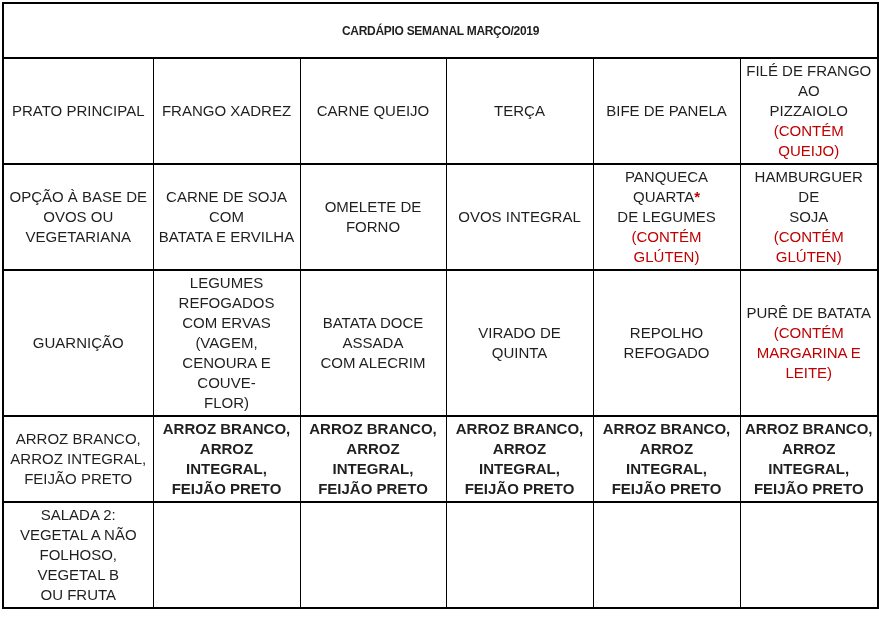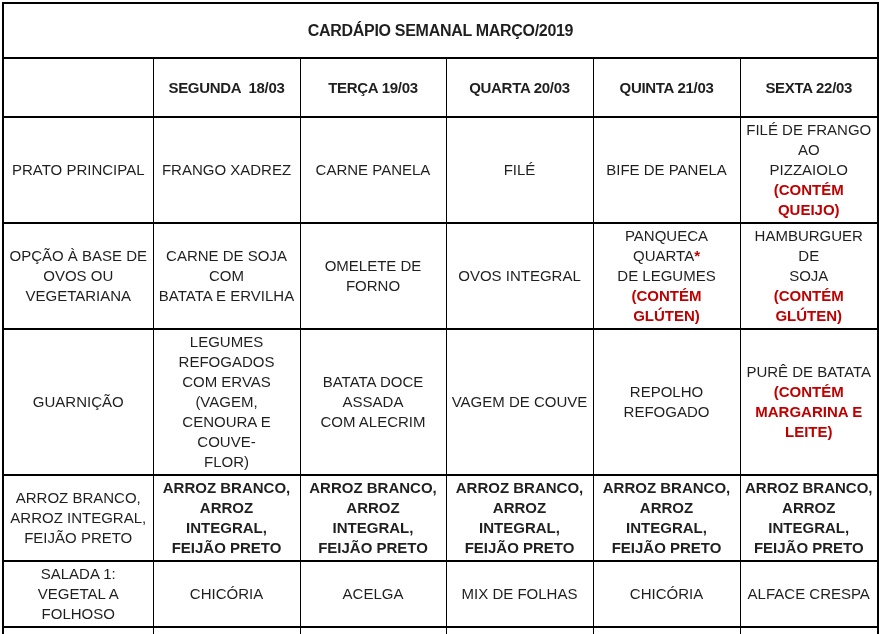"CARDÁPIO SEMANAL MARÇO/2019" td.title-cell { font-size: 16px -> 12px }
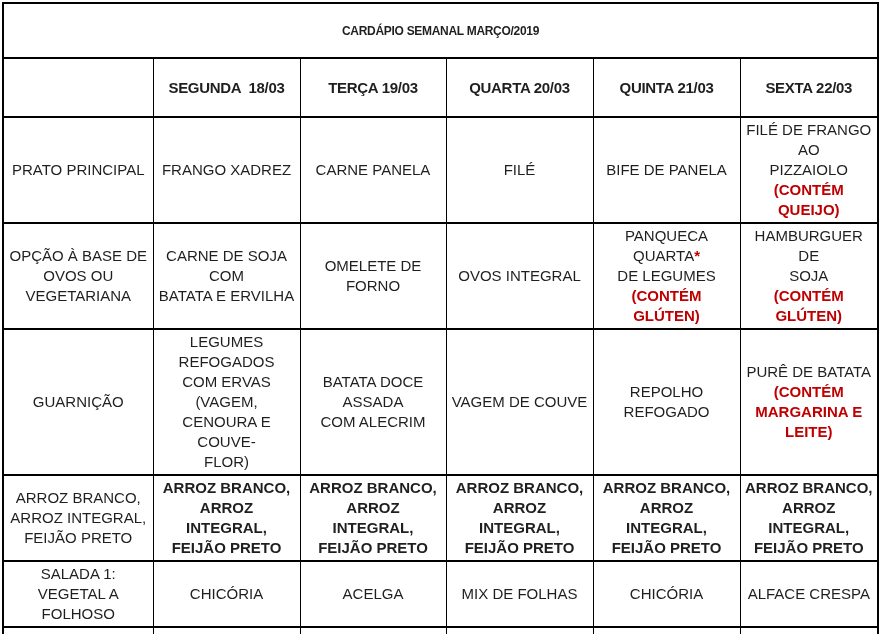"SEGUNDA 18/03" tr.r-days { html: <tr> <td></td> <td><span>SEGUNDA 18/03</span></td> <td><span>TERÇA 19/03</span></td> <td><span>QUARTA 20/03</span></td> <td><span>QUINTA 21/03</span></td> <td><span>SEXTA 22/03</span></td> </tr> -> none }
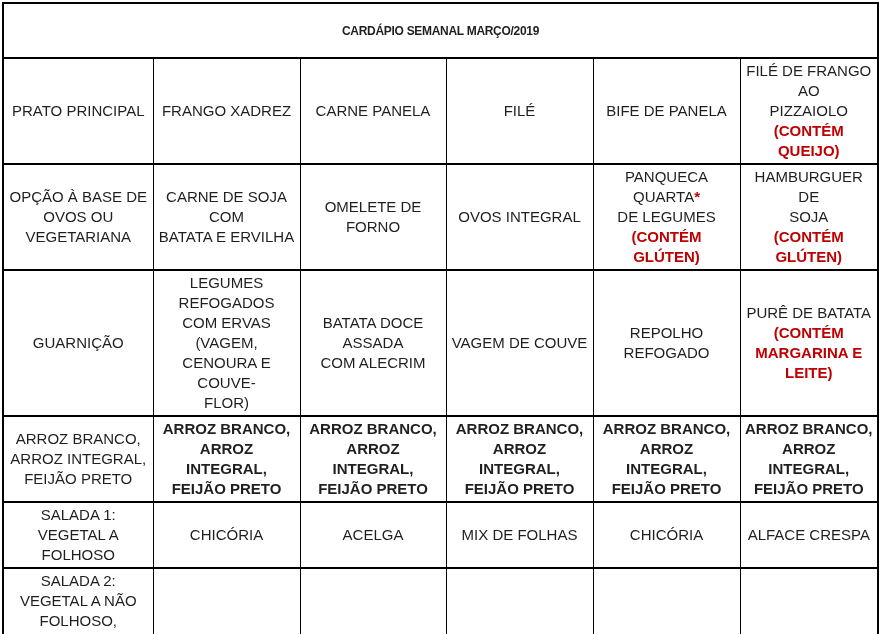"CARNE PANELA" span.t { text: PANELA -> QUEIJO }
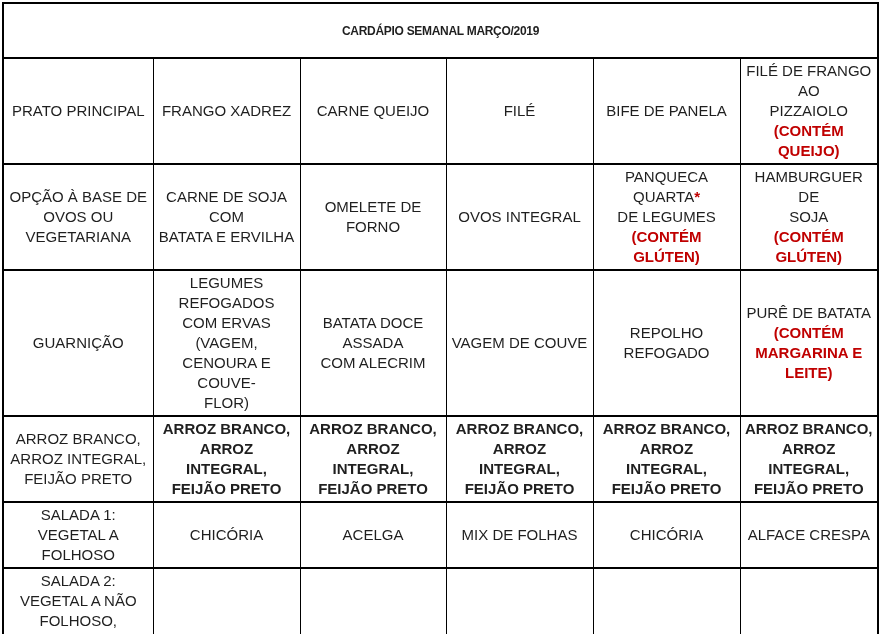"FILÉ" span.t { text: FILÉ -> TERÇA }
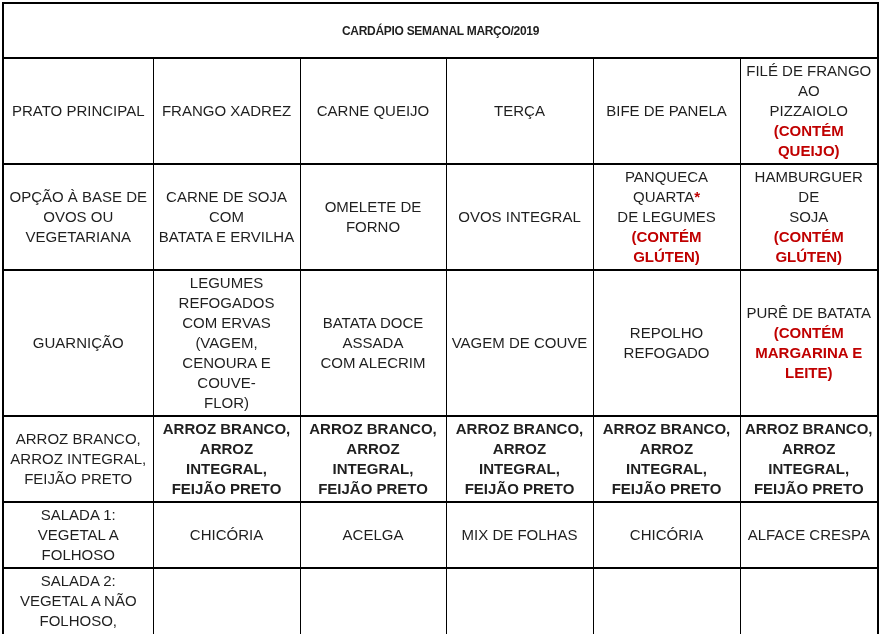"(CONTÉM QUEIJO)" .warn { font-weight: bold -> normal }
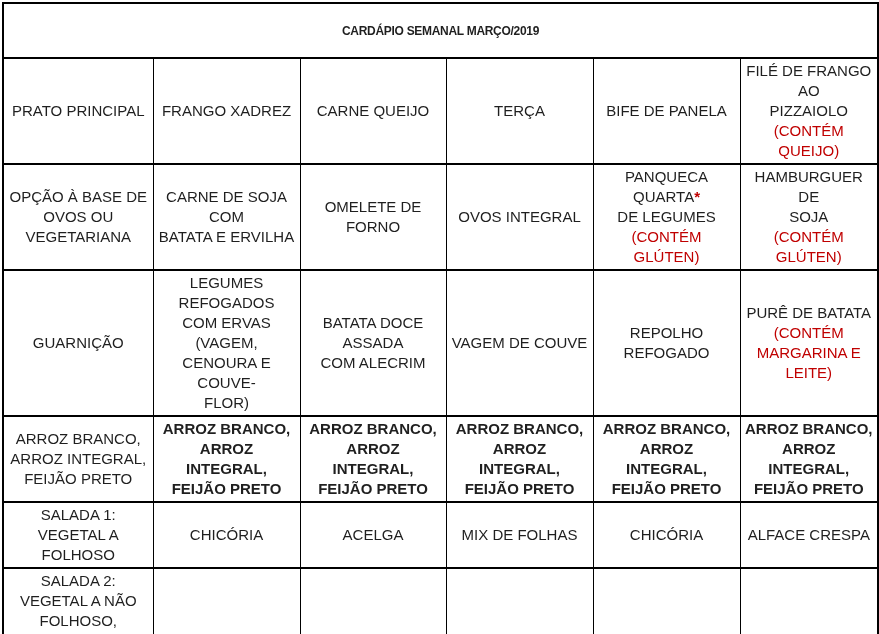"VAGEM DE COUVE" span.t { text: VAGEM DE COUVE -> VIRADO DE QUINTA }
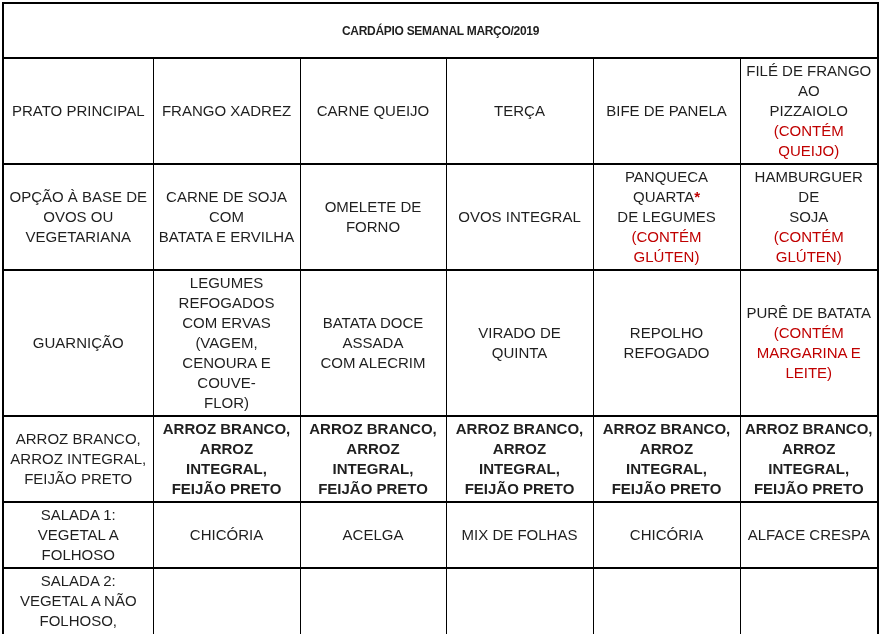"SALADA 1:" tr.r-sal1 { html: <tr> <td><span>SALADA 1: VEGETAL A FOLHOSO</span></td> <td><span>CHICÓRIA</span></td> <td><span>ACELGA</span></td> <td><span>MIX DE FOLHAS</span></td> <td><span>CHICÓRIA</span></td> <td><span>ALFACE CRESPA</span></td> </tr> -> none }
